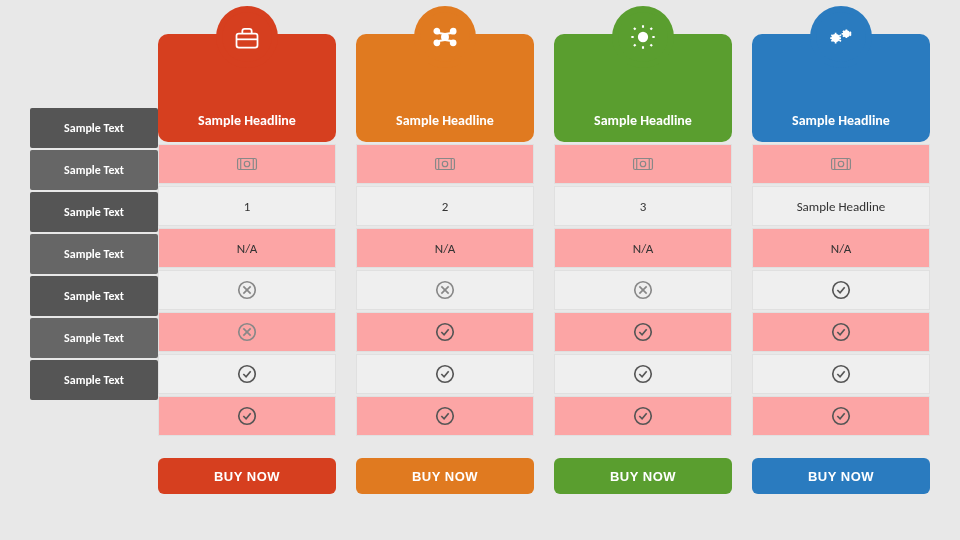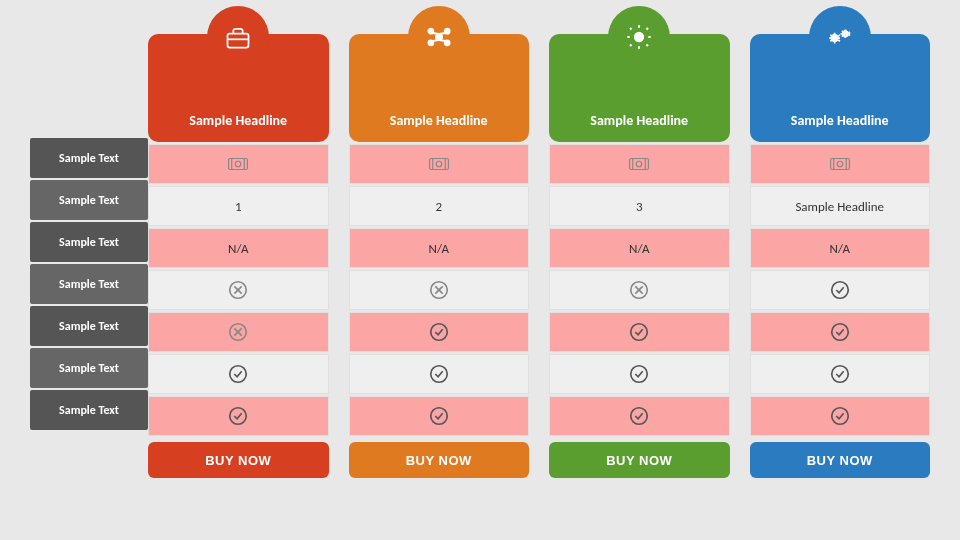"Sample Text" .label-col { margin-top: 104px -> 74px; width: 118px -> 128px }
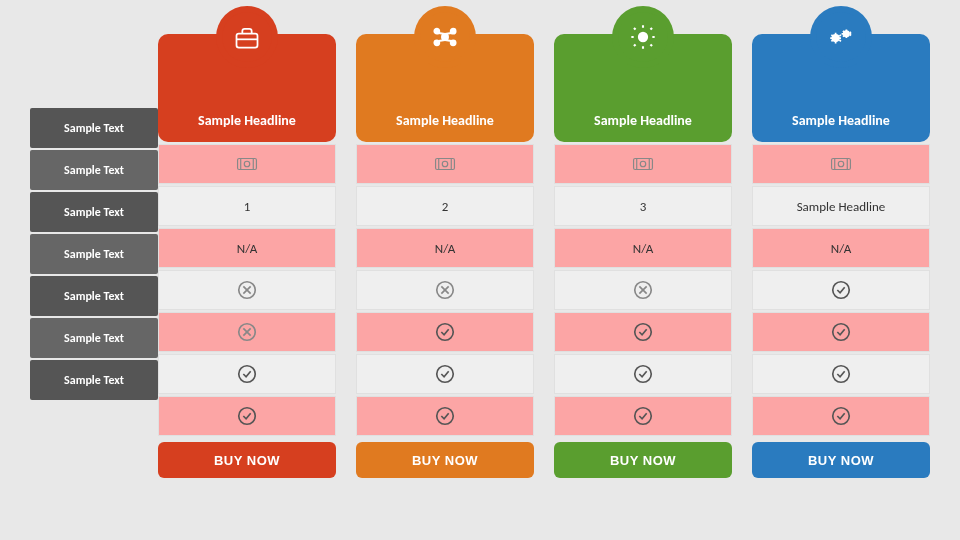"BUY NOW" .buy-btn { margin-top: 4px -> 20px }
